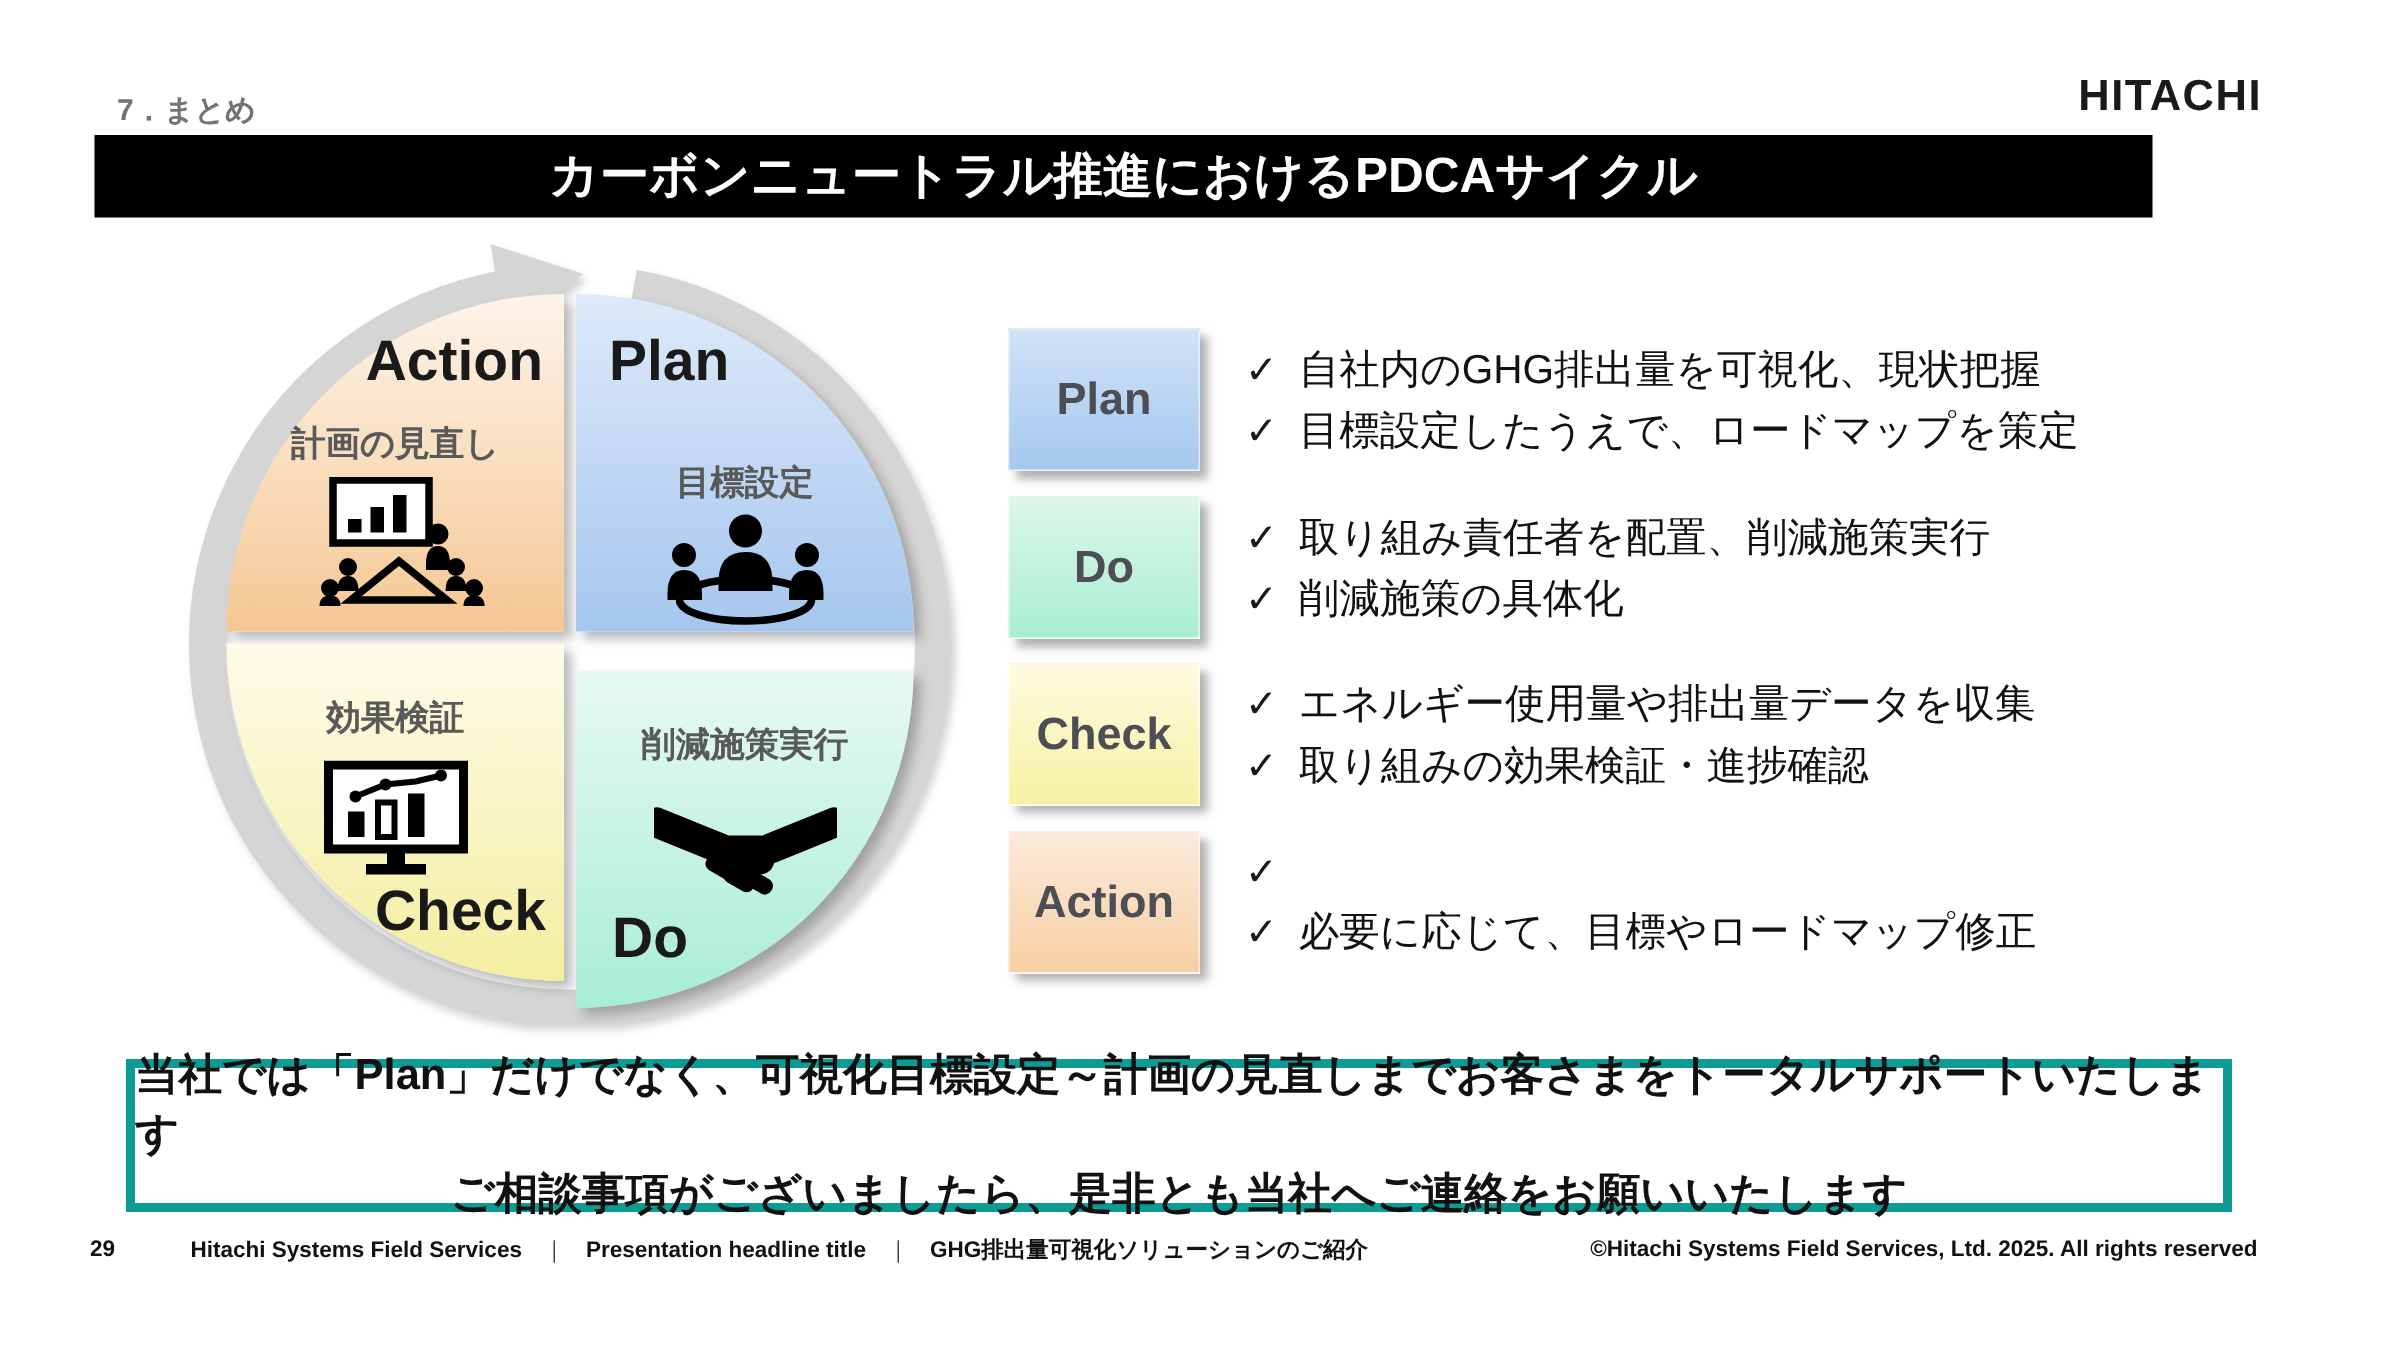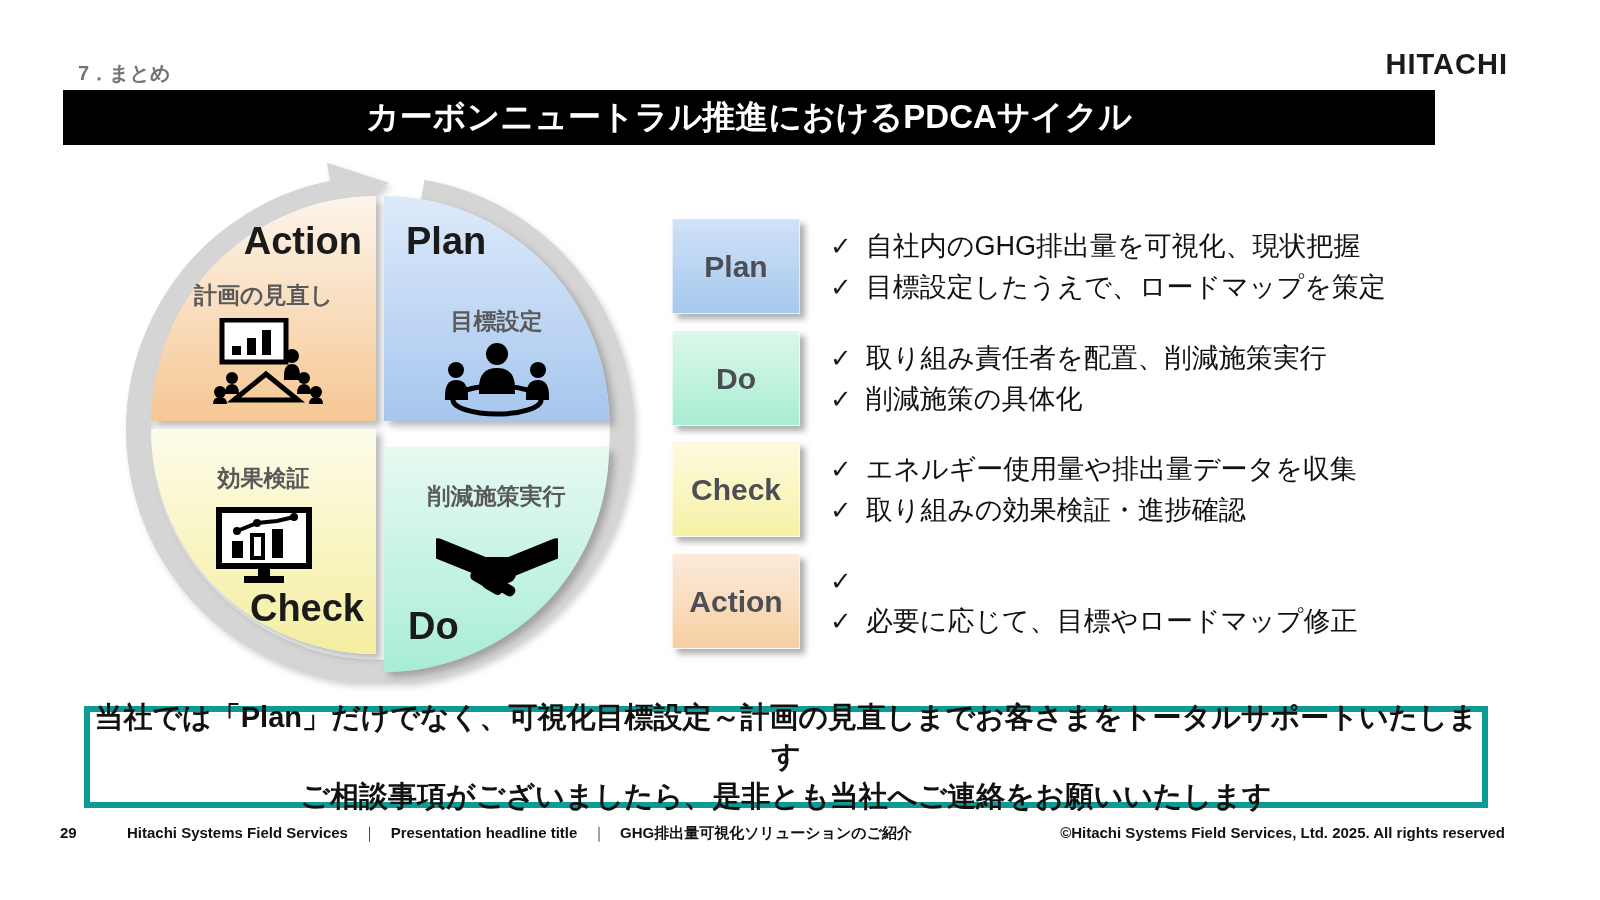"当社では「Plan」だけでなく、可視化目標設定～計画の見直しまでお客さまをトータ" .summary-box .line { text-align: center -> left }
